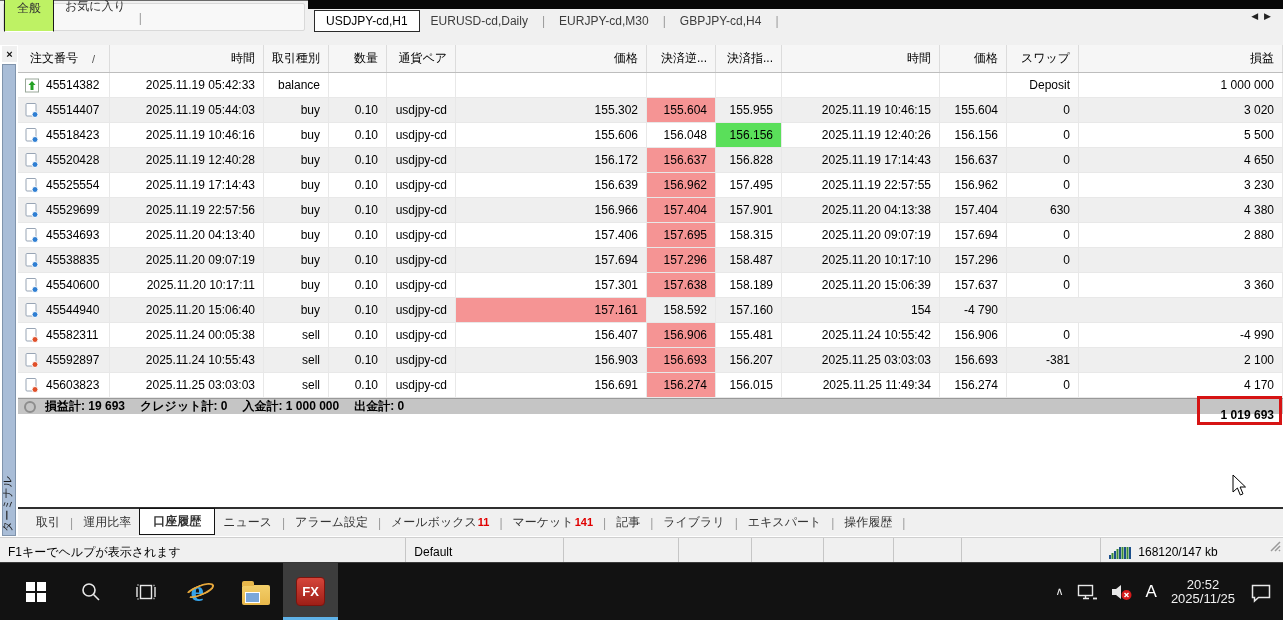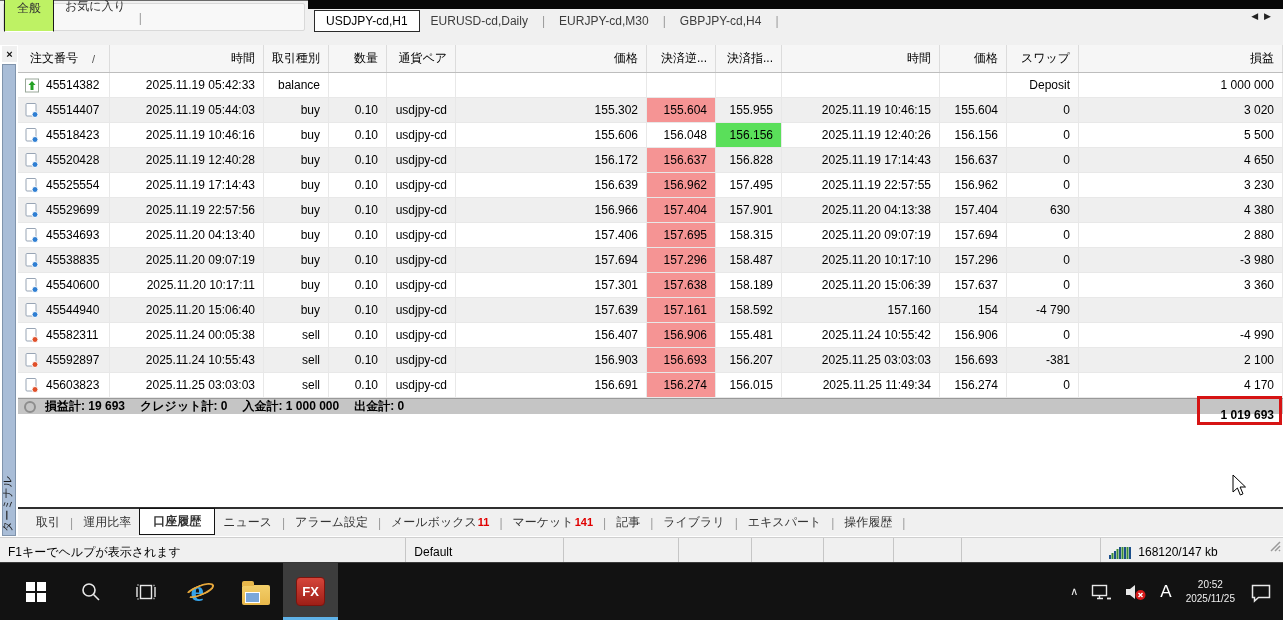"-3 980" div.cell { html: <div>-3 980</div> -> none }
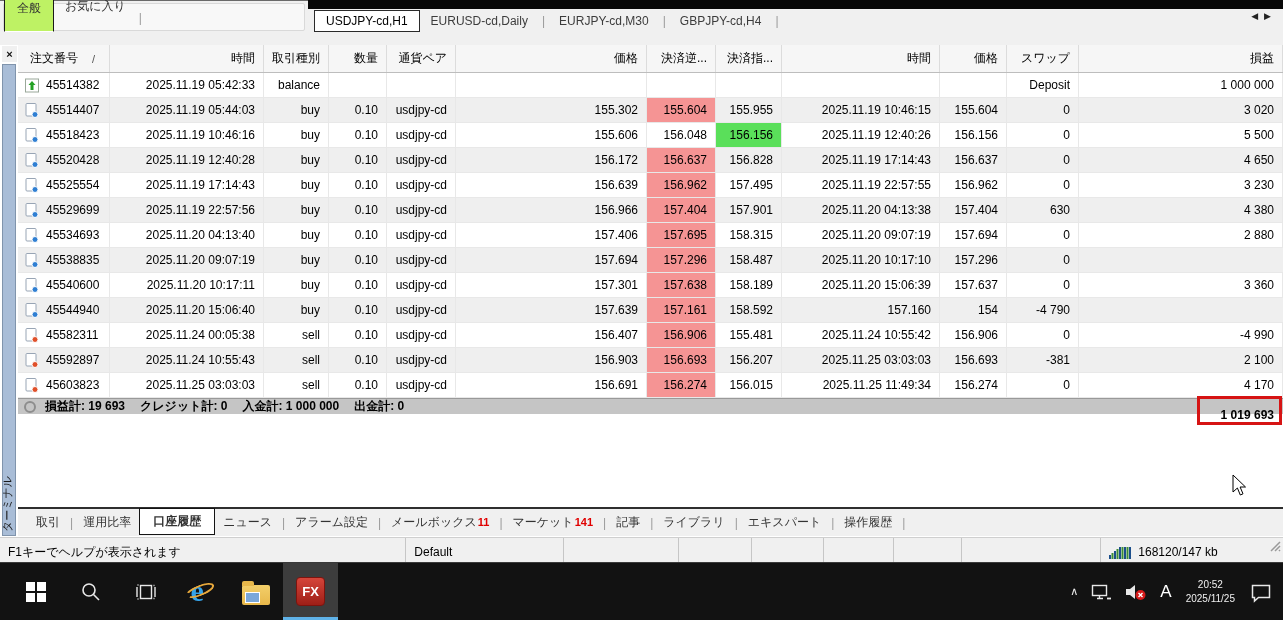"157.639" div.cell { html: <div>157.639</div> -> none }
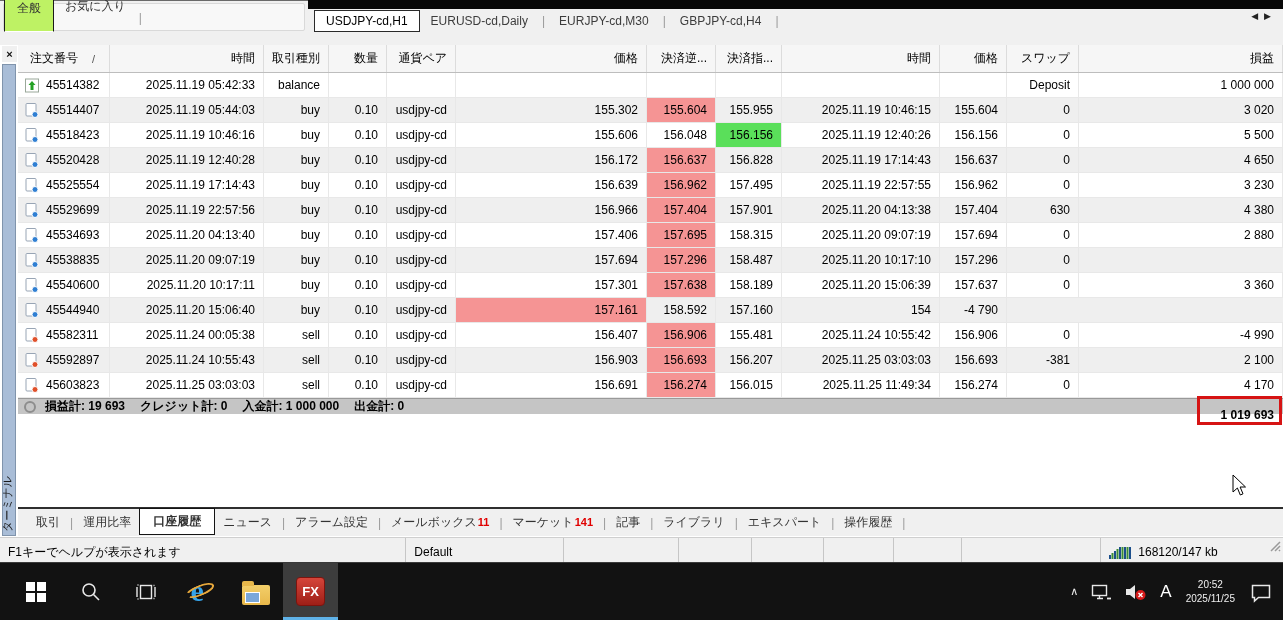"20:52" .clock { font-size: 10px -> 13px }
